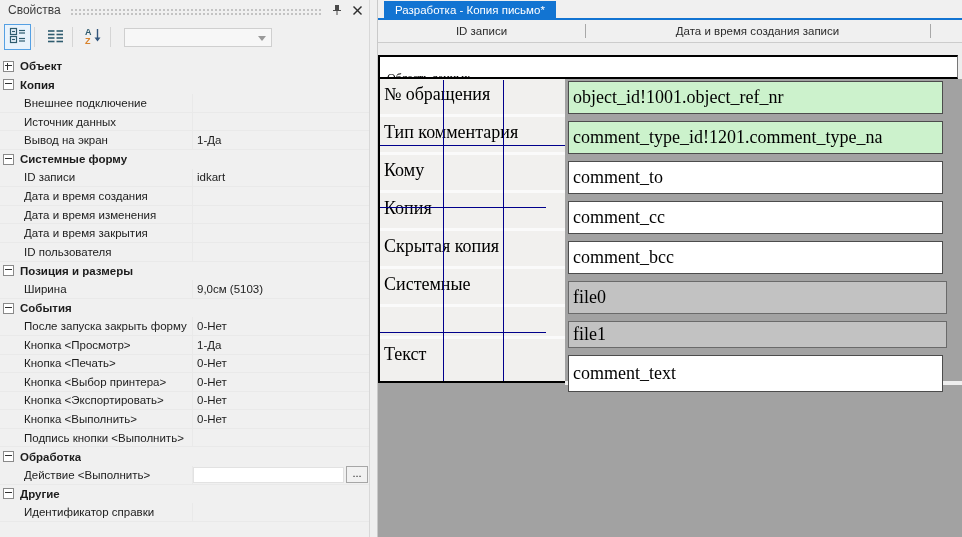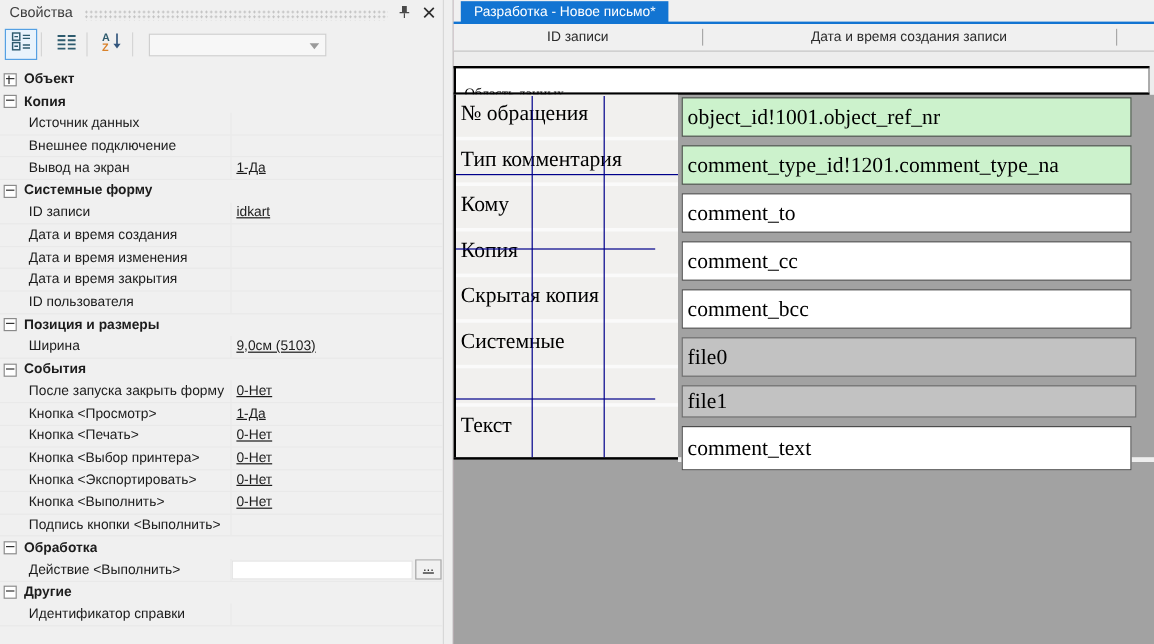"Разработка - Новое письмо*" span.tab { text: Новое -> Копия }
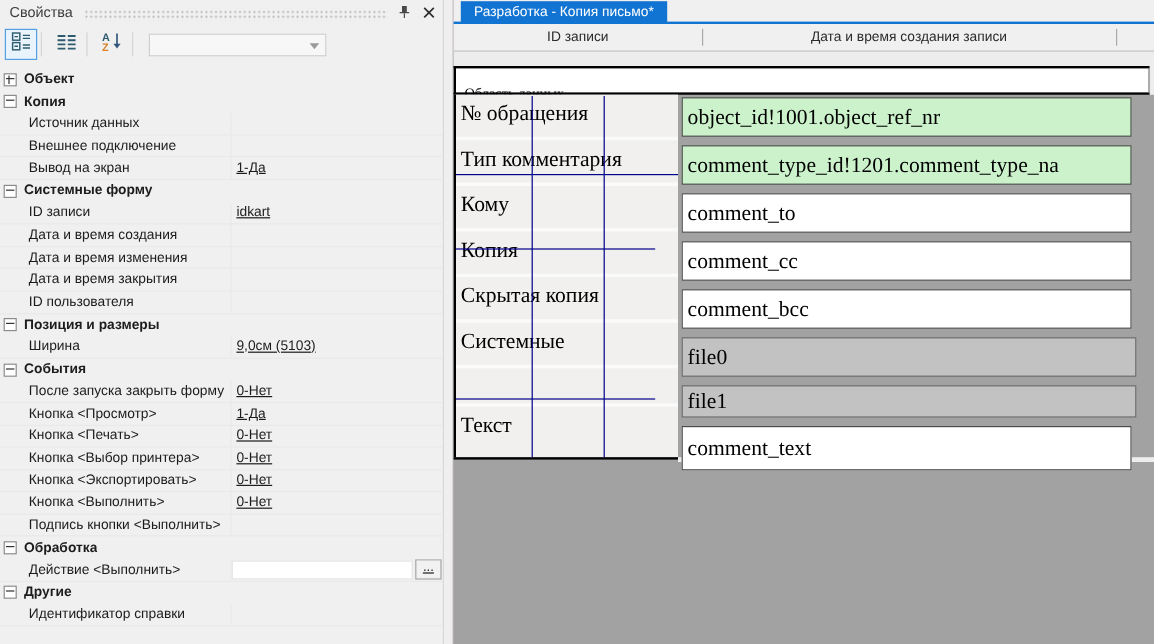"Источник данных" div.prow { order: before "Внешнее подключение" -> after "Внешнее подключение" }
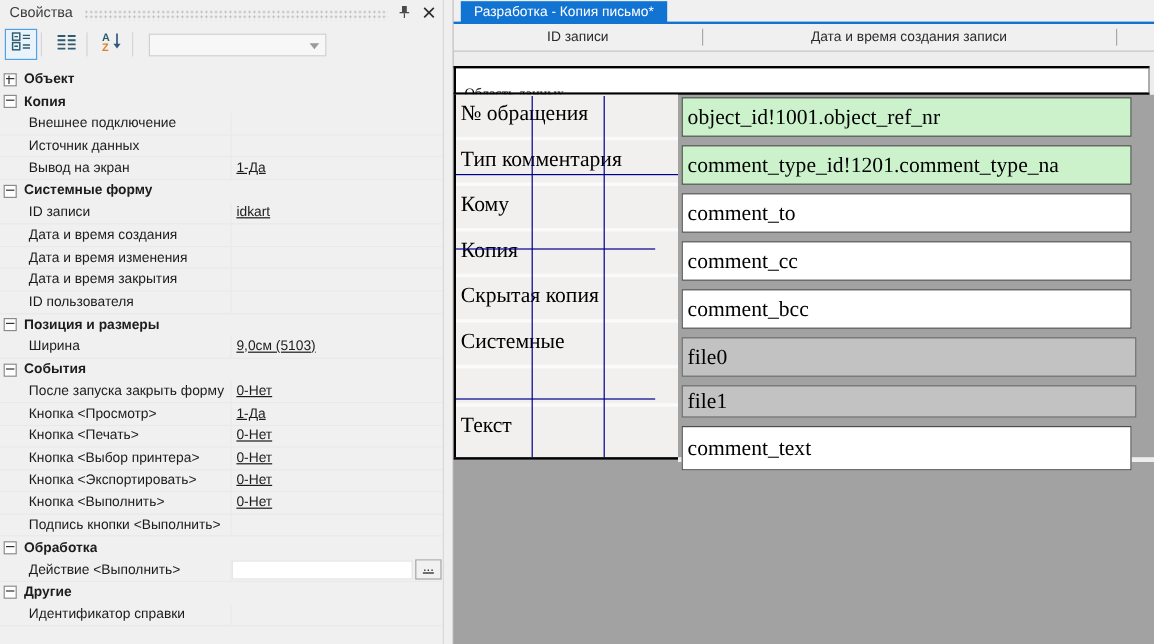"1-Да" .pval { text-decoration: underline -> none }
